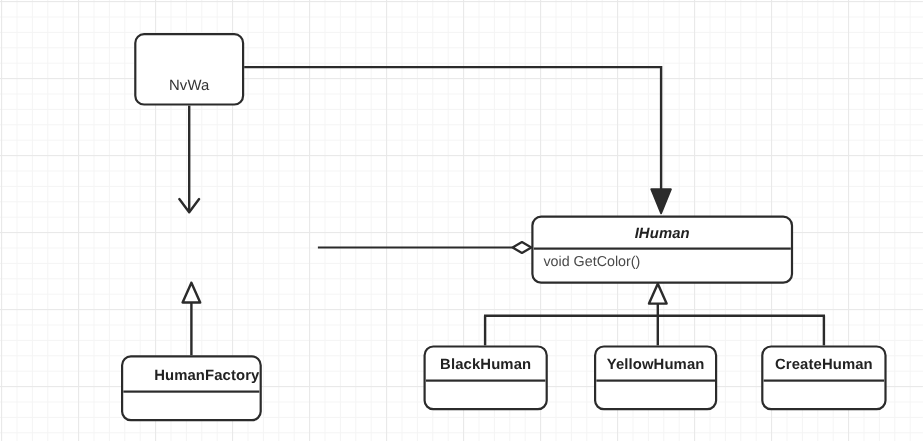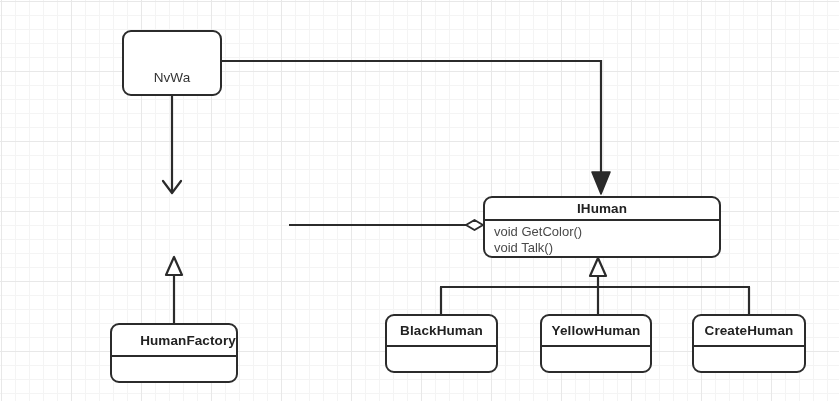"IHuman" #node-ihuman .title { font-style: none -> italic }
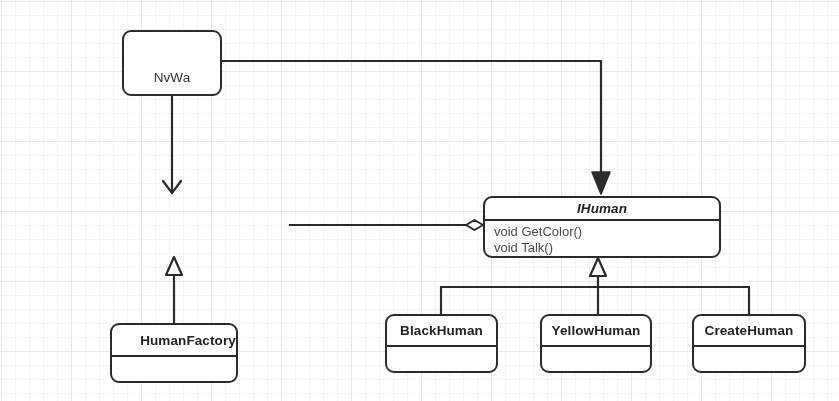"void Talk()" div.member { html: <div>void Talk()</div> -> none }
